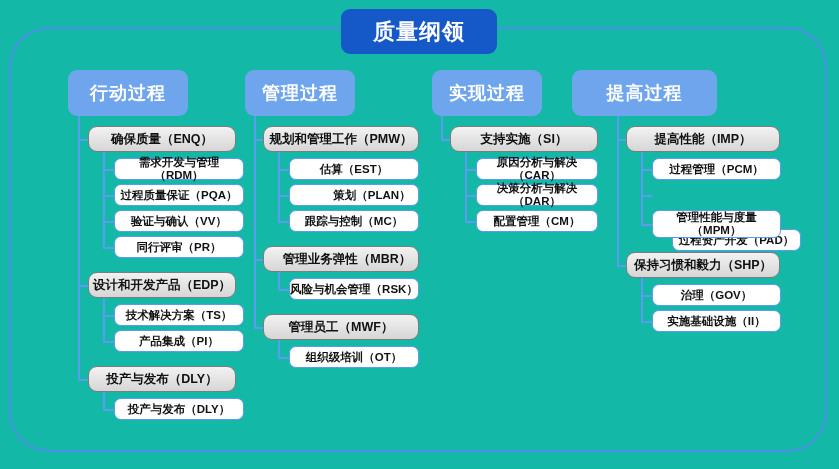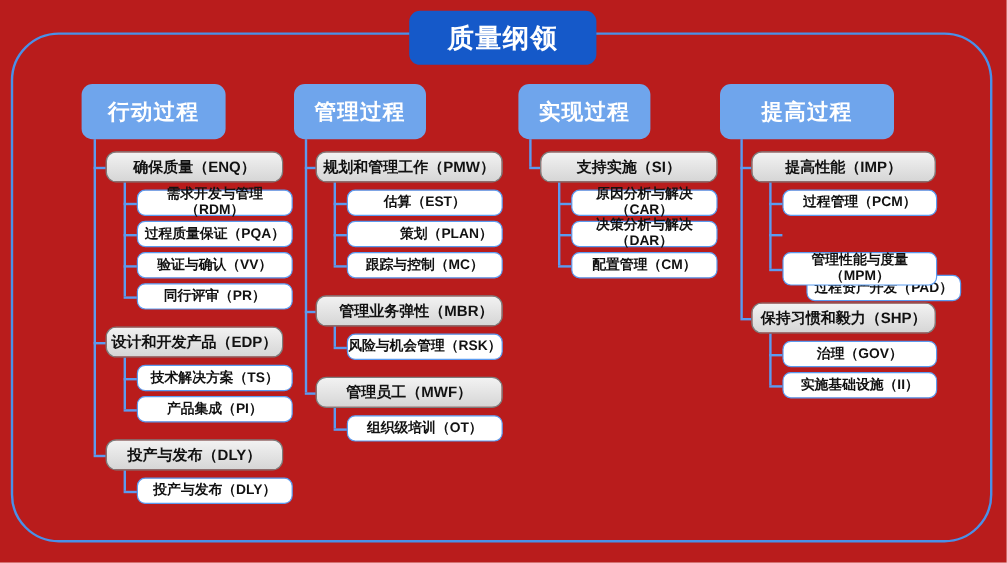"质量纲领" #canvas { background: #b91c1c -> #14b8a6 }
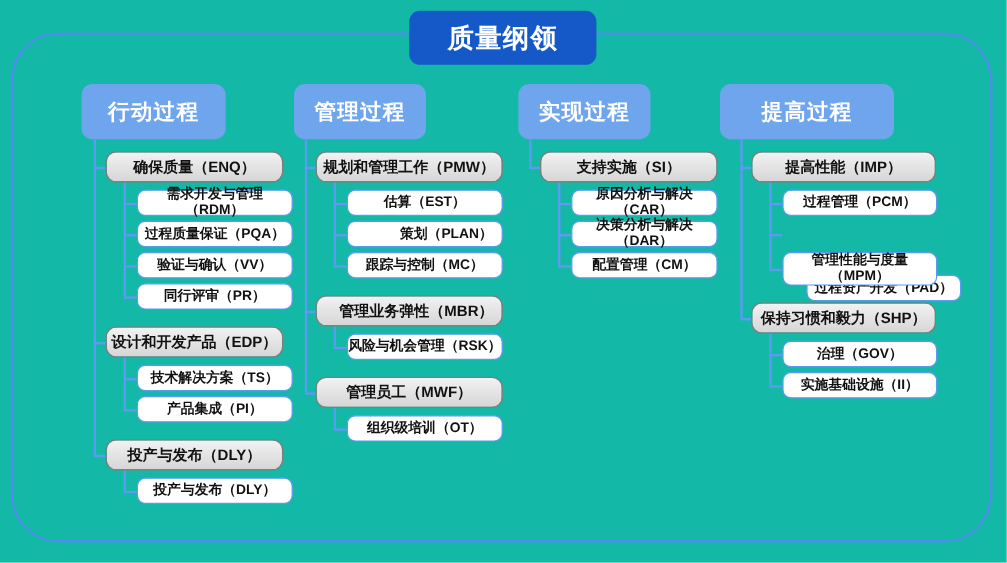"提高过程" div.col-header { left: 600px -> 572px }
